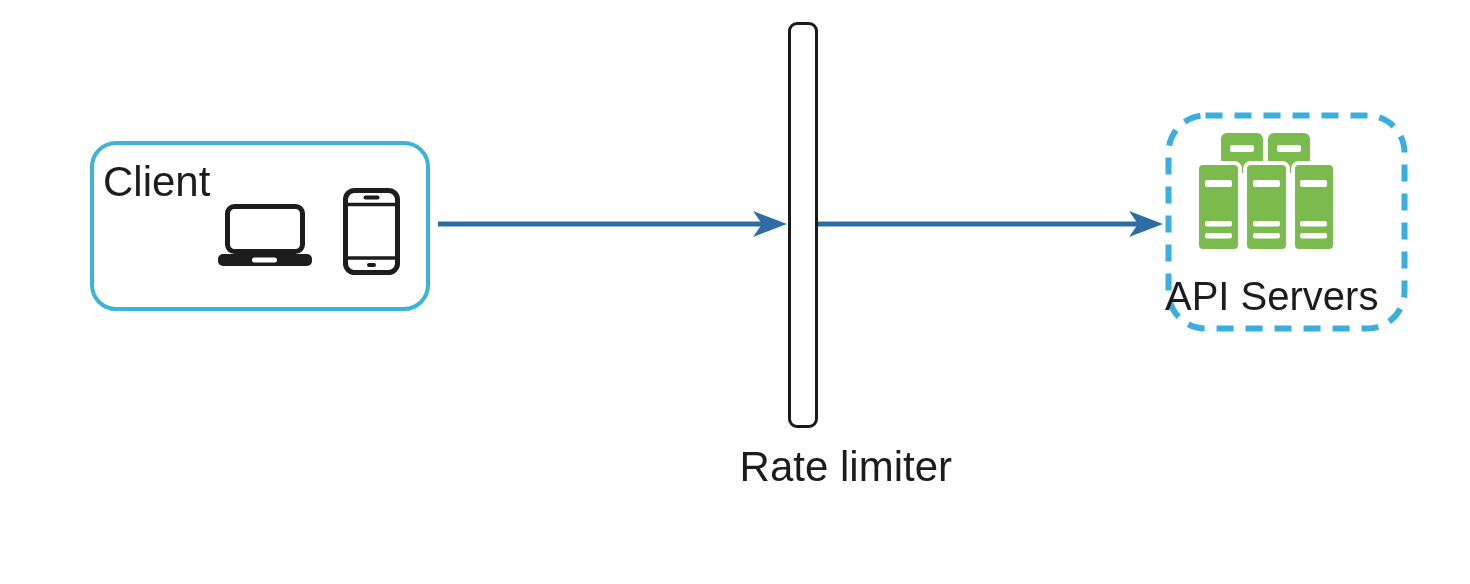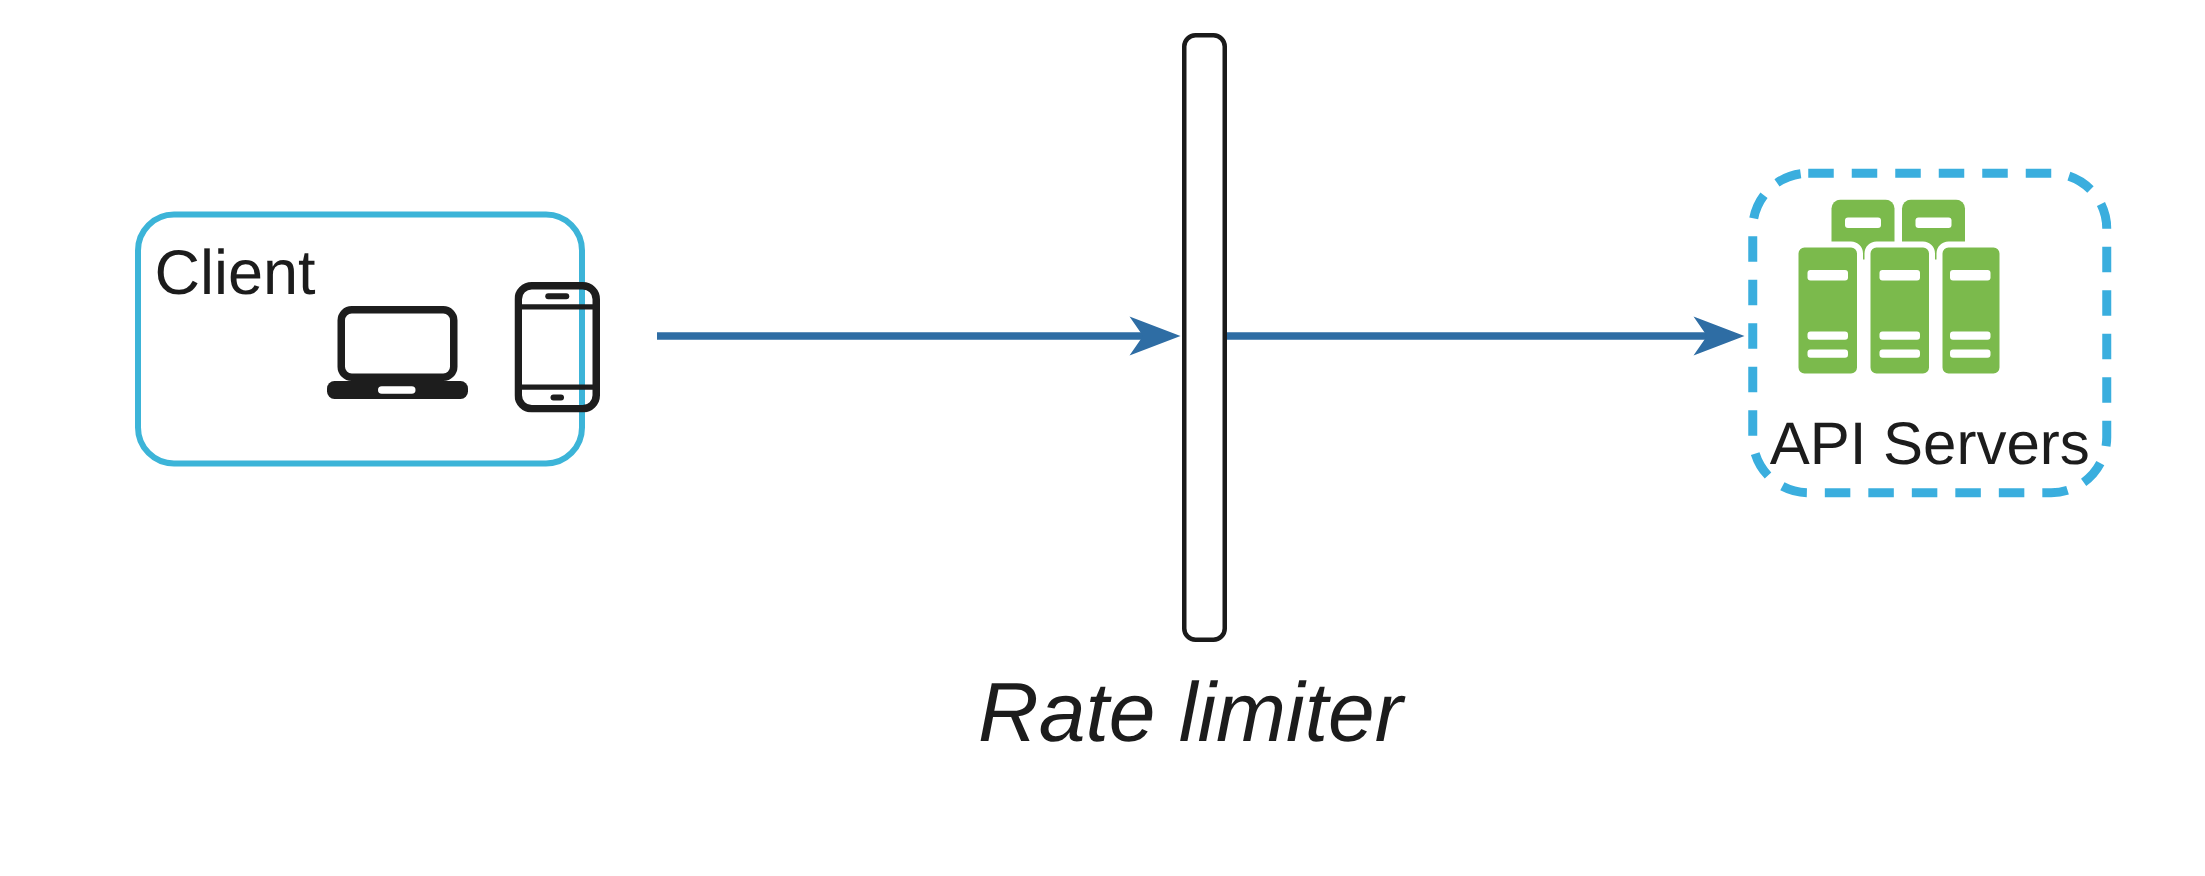"Client" .client-box { width: 300px -> 340px }
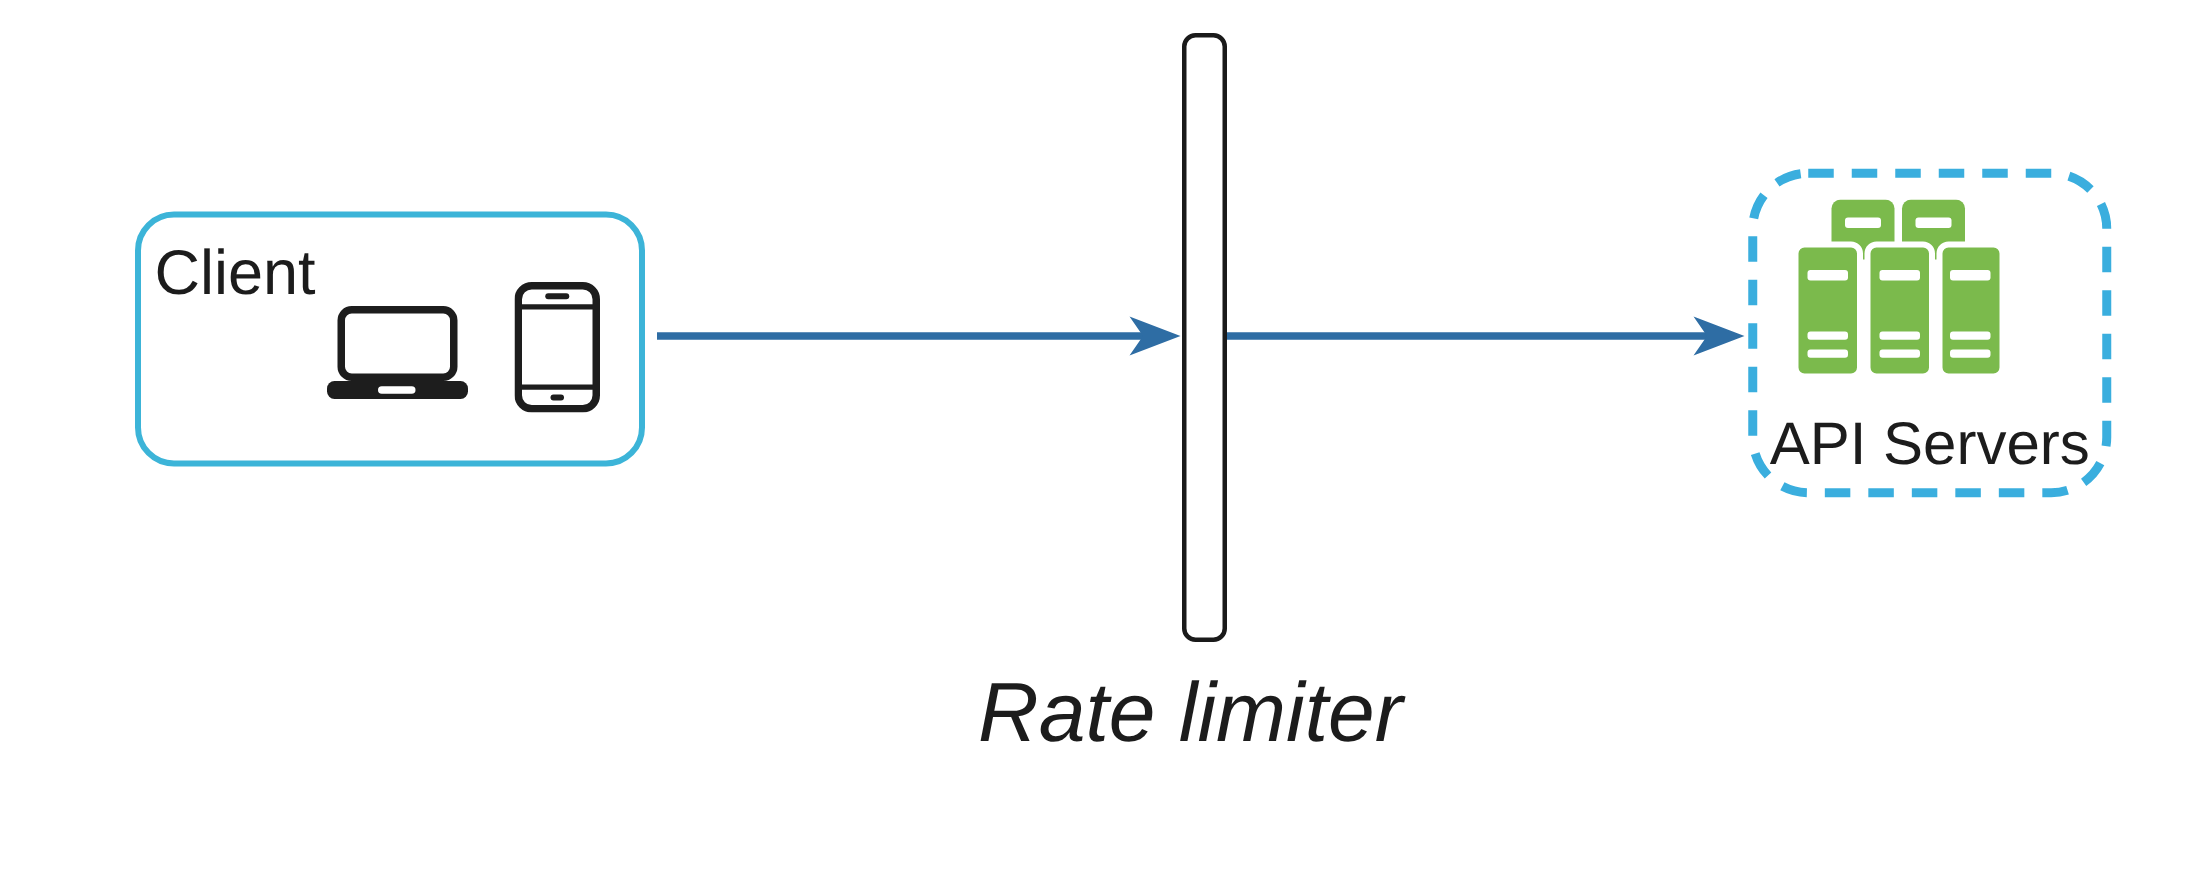"API Servers" .api-label { text-align: center -> none }
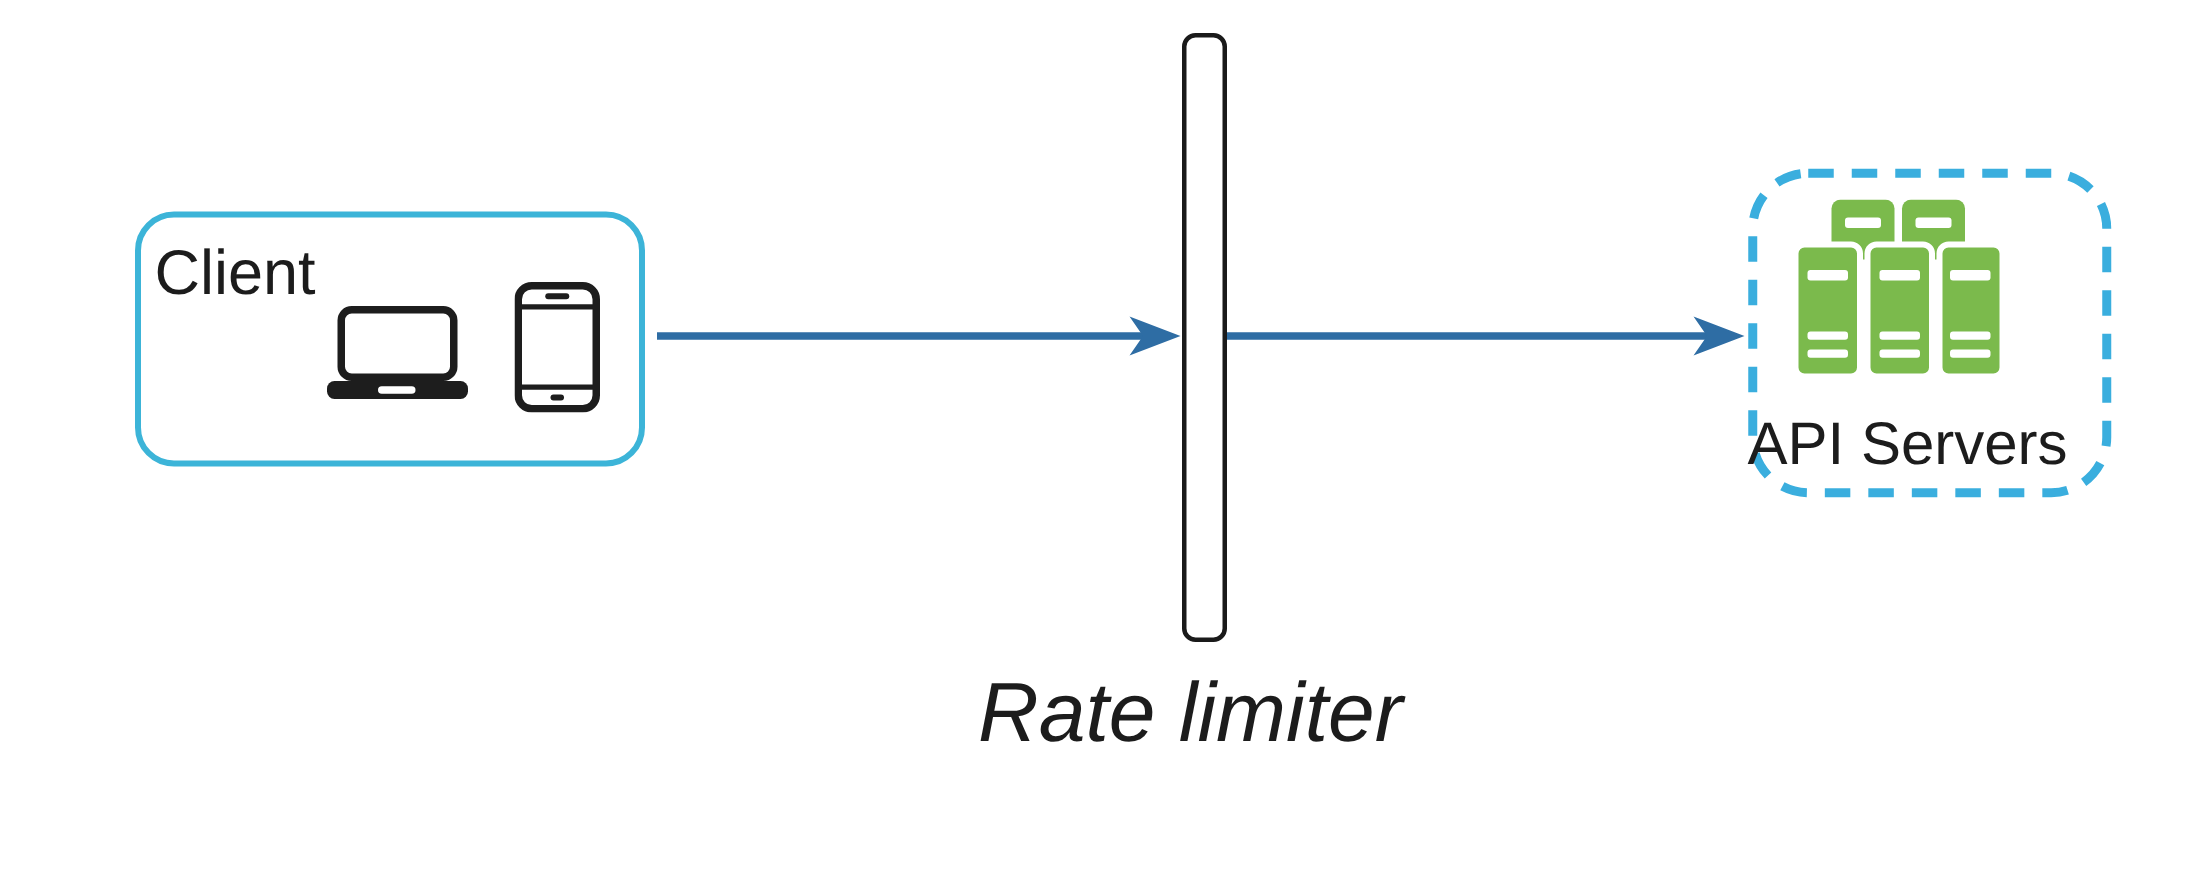"Rate limiter" .free-label { font-size: 56px -> 42px; font-style: italic -> none; text-align: left -> right }
